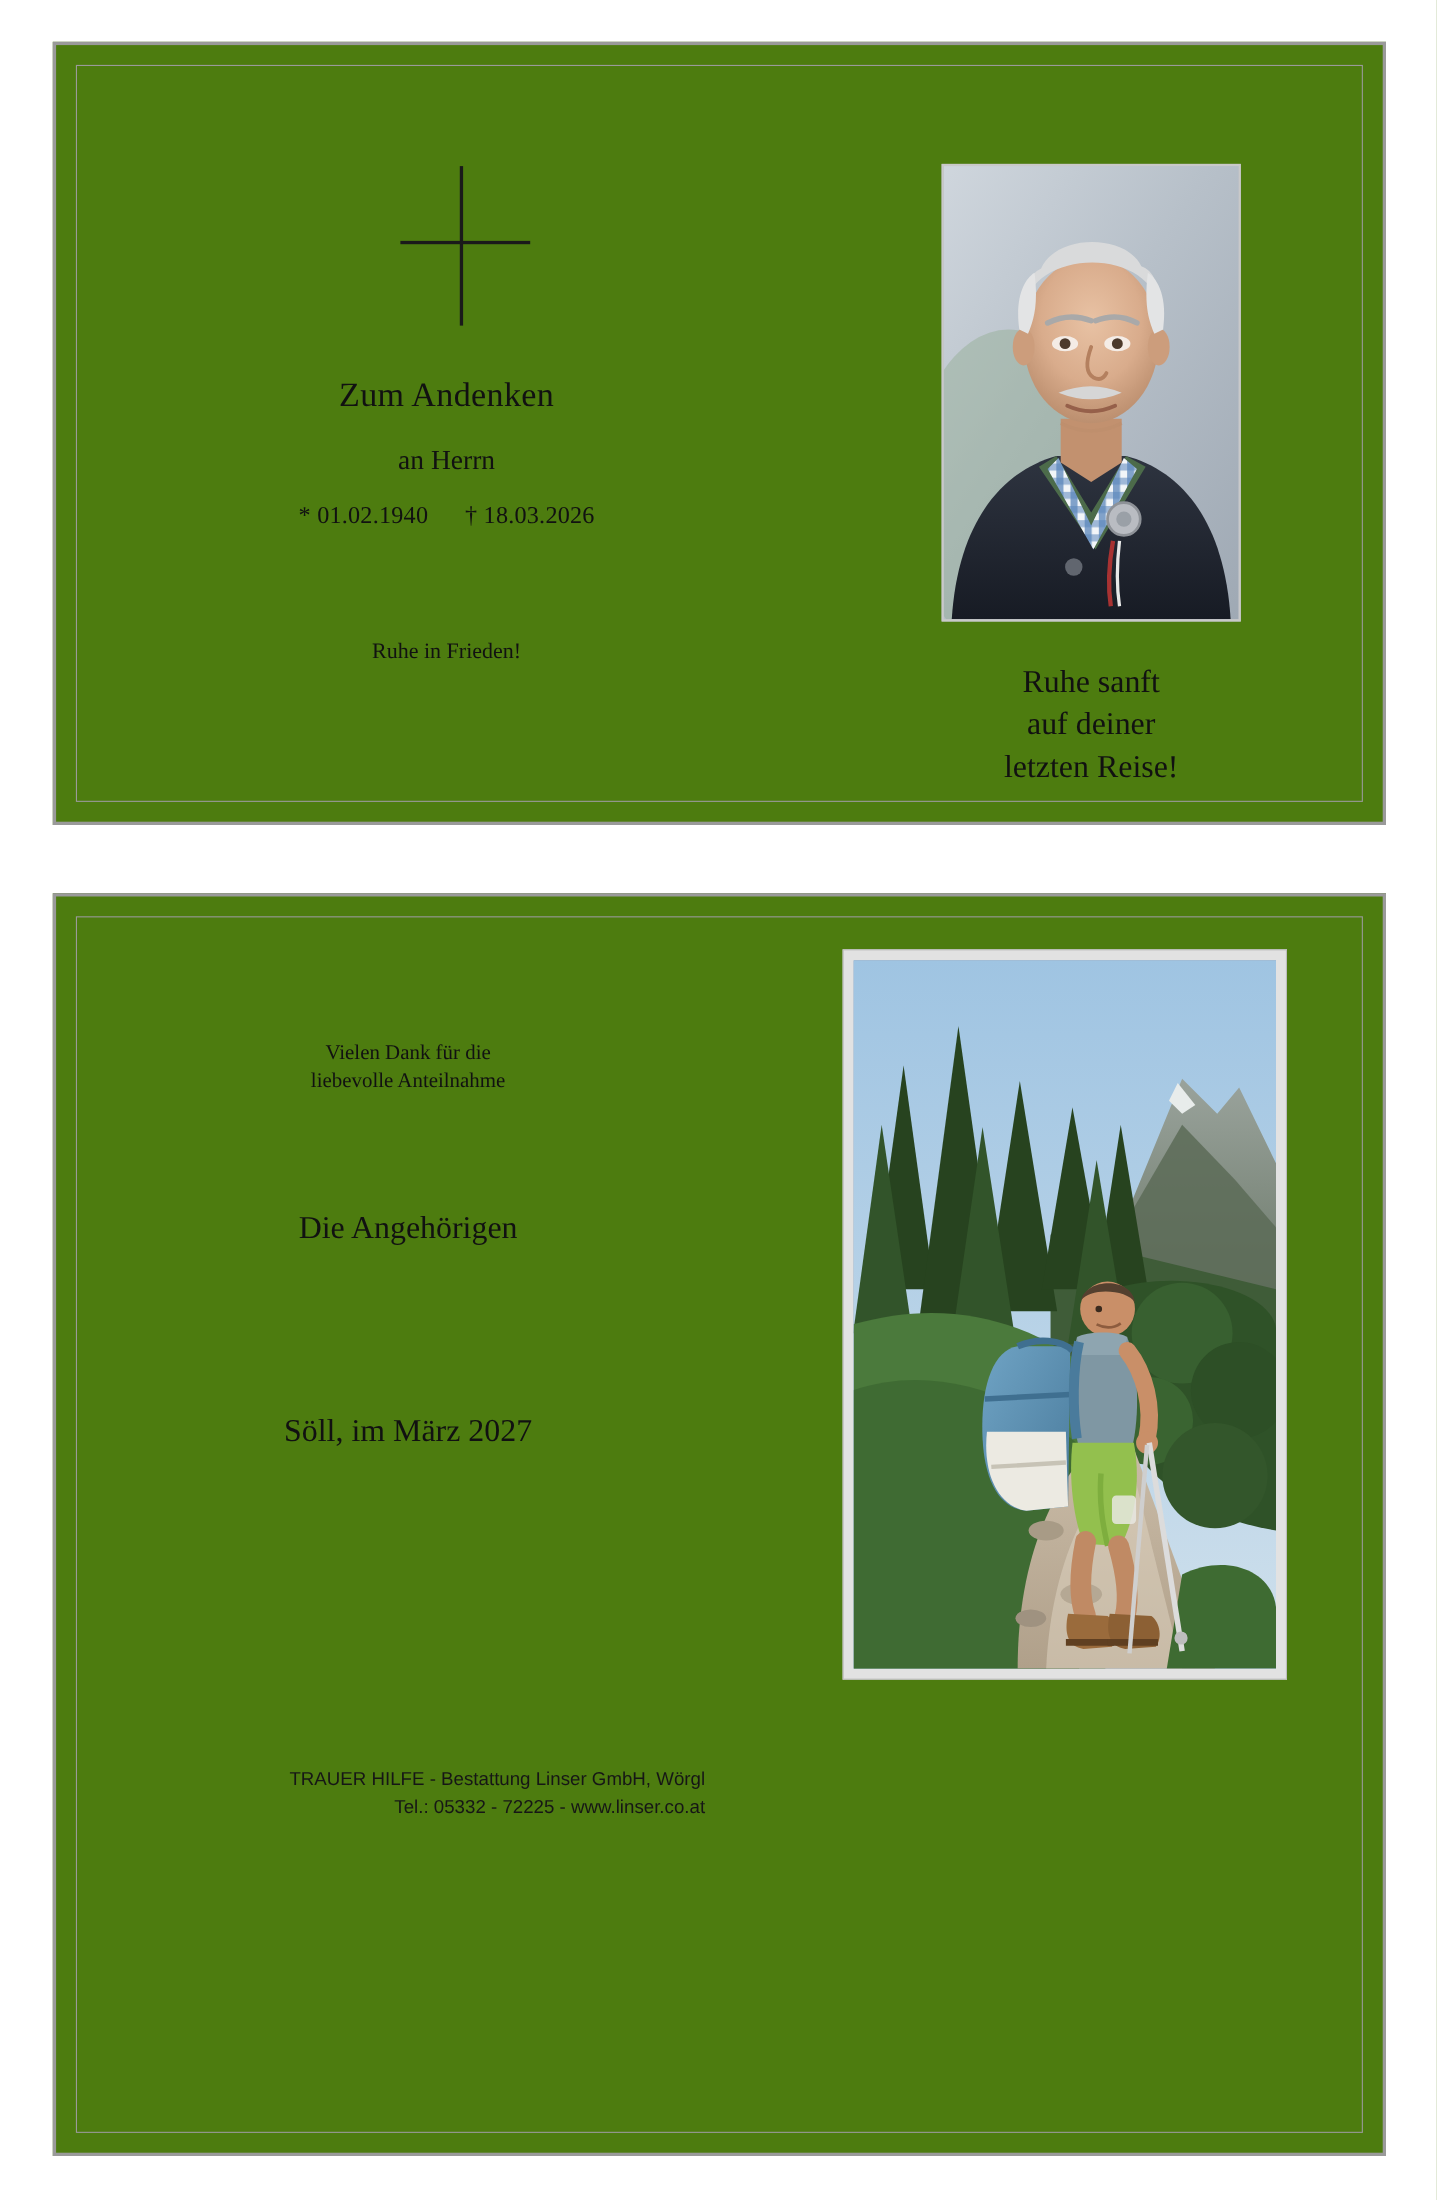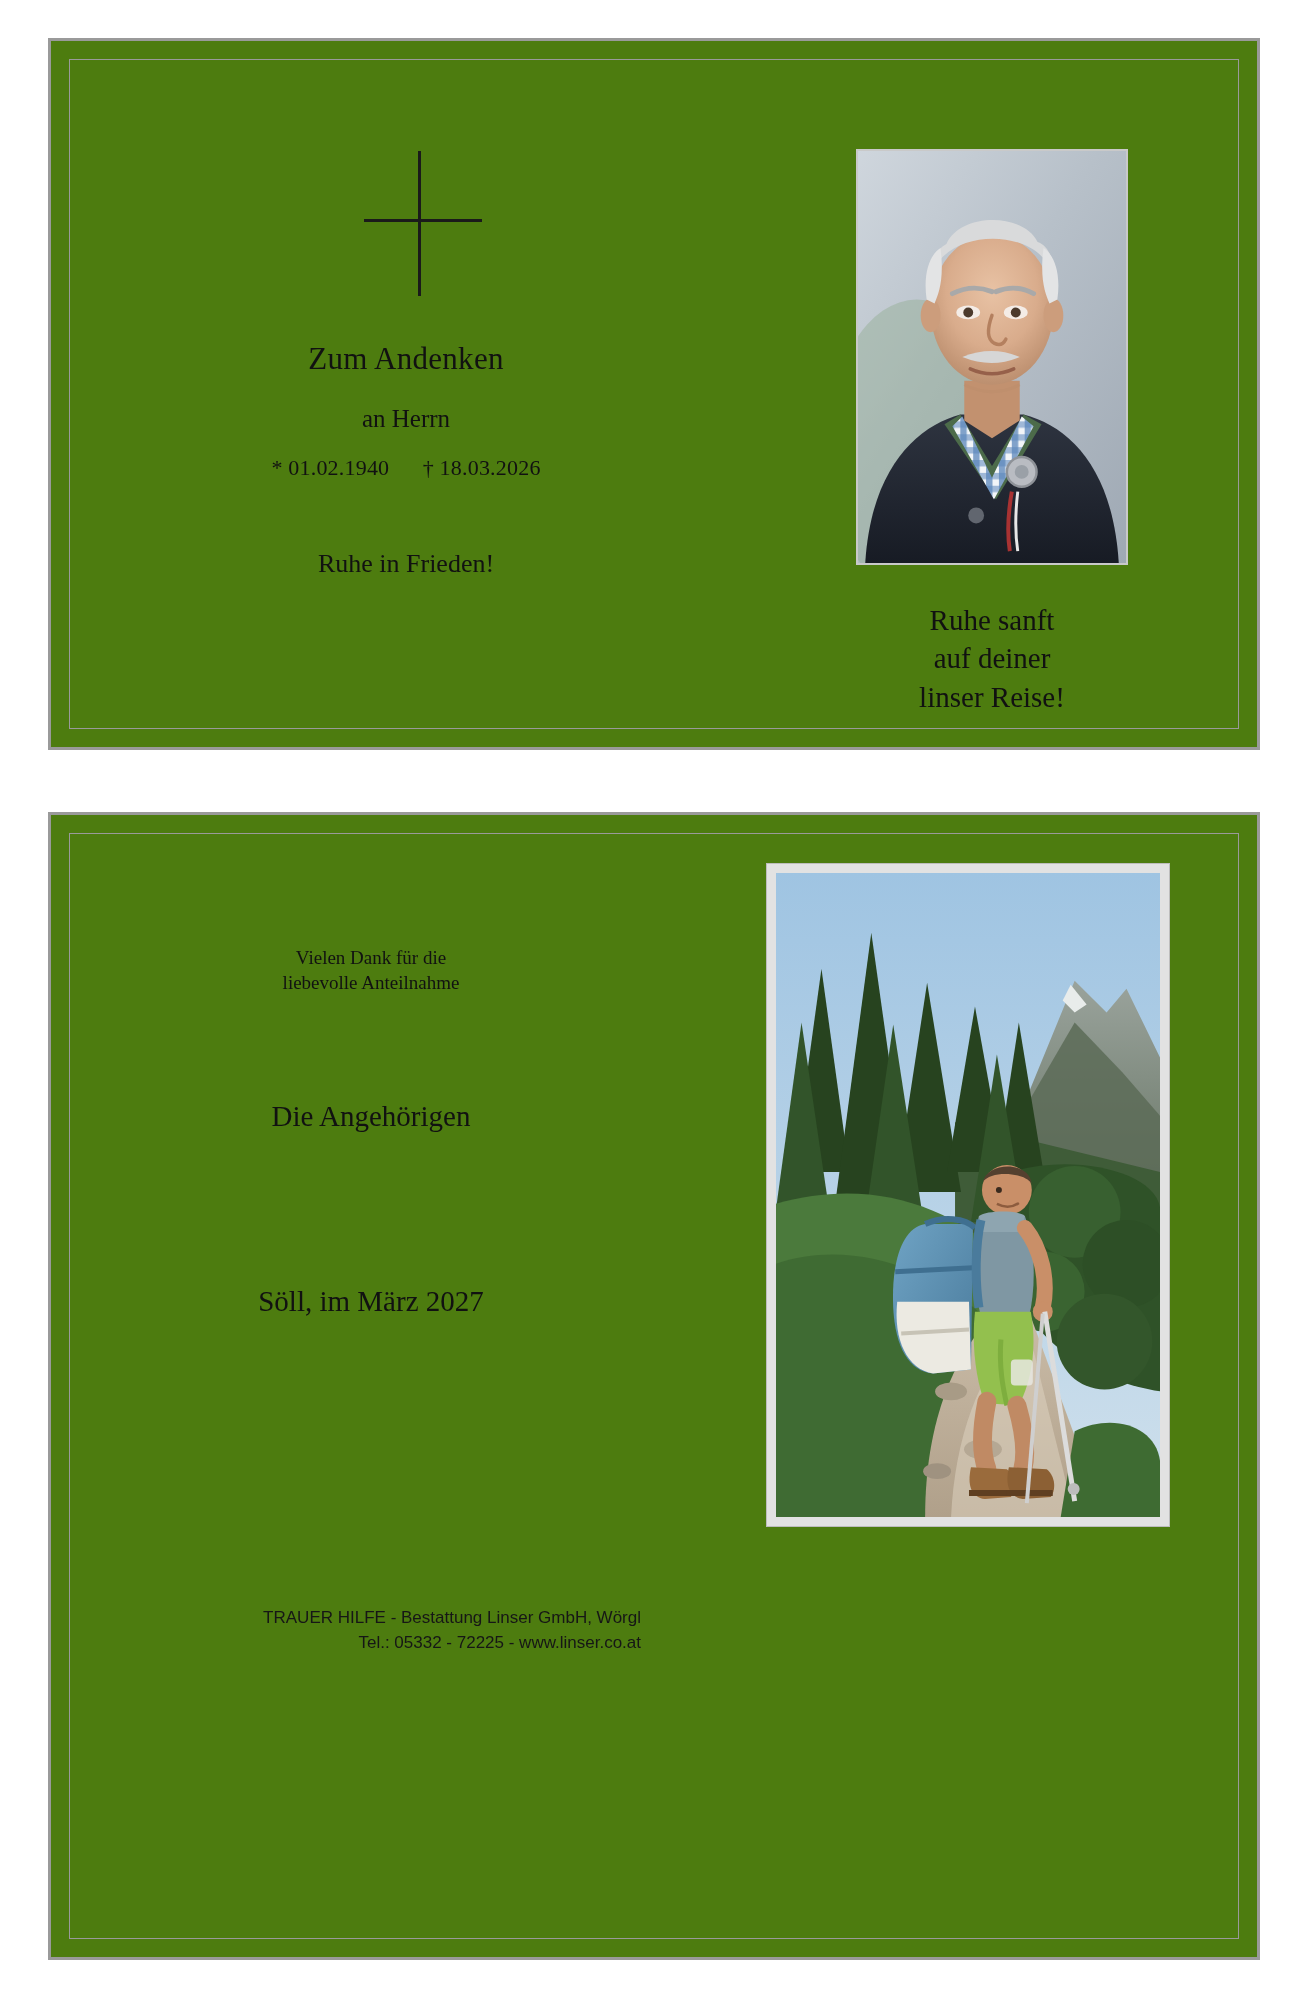"Ruhe in Frieden!" .line-rip { font-size: 26px -> 20px; margin-top: 68px -> 100px }
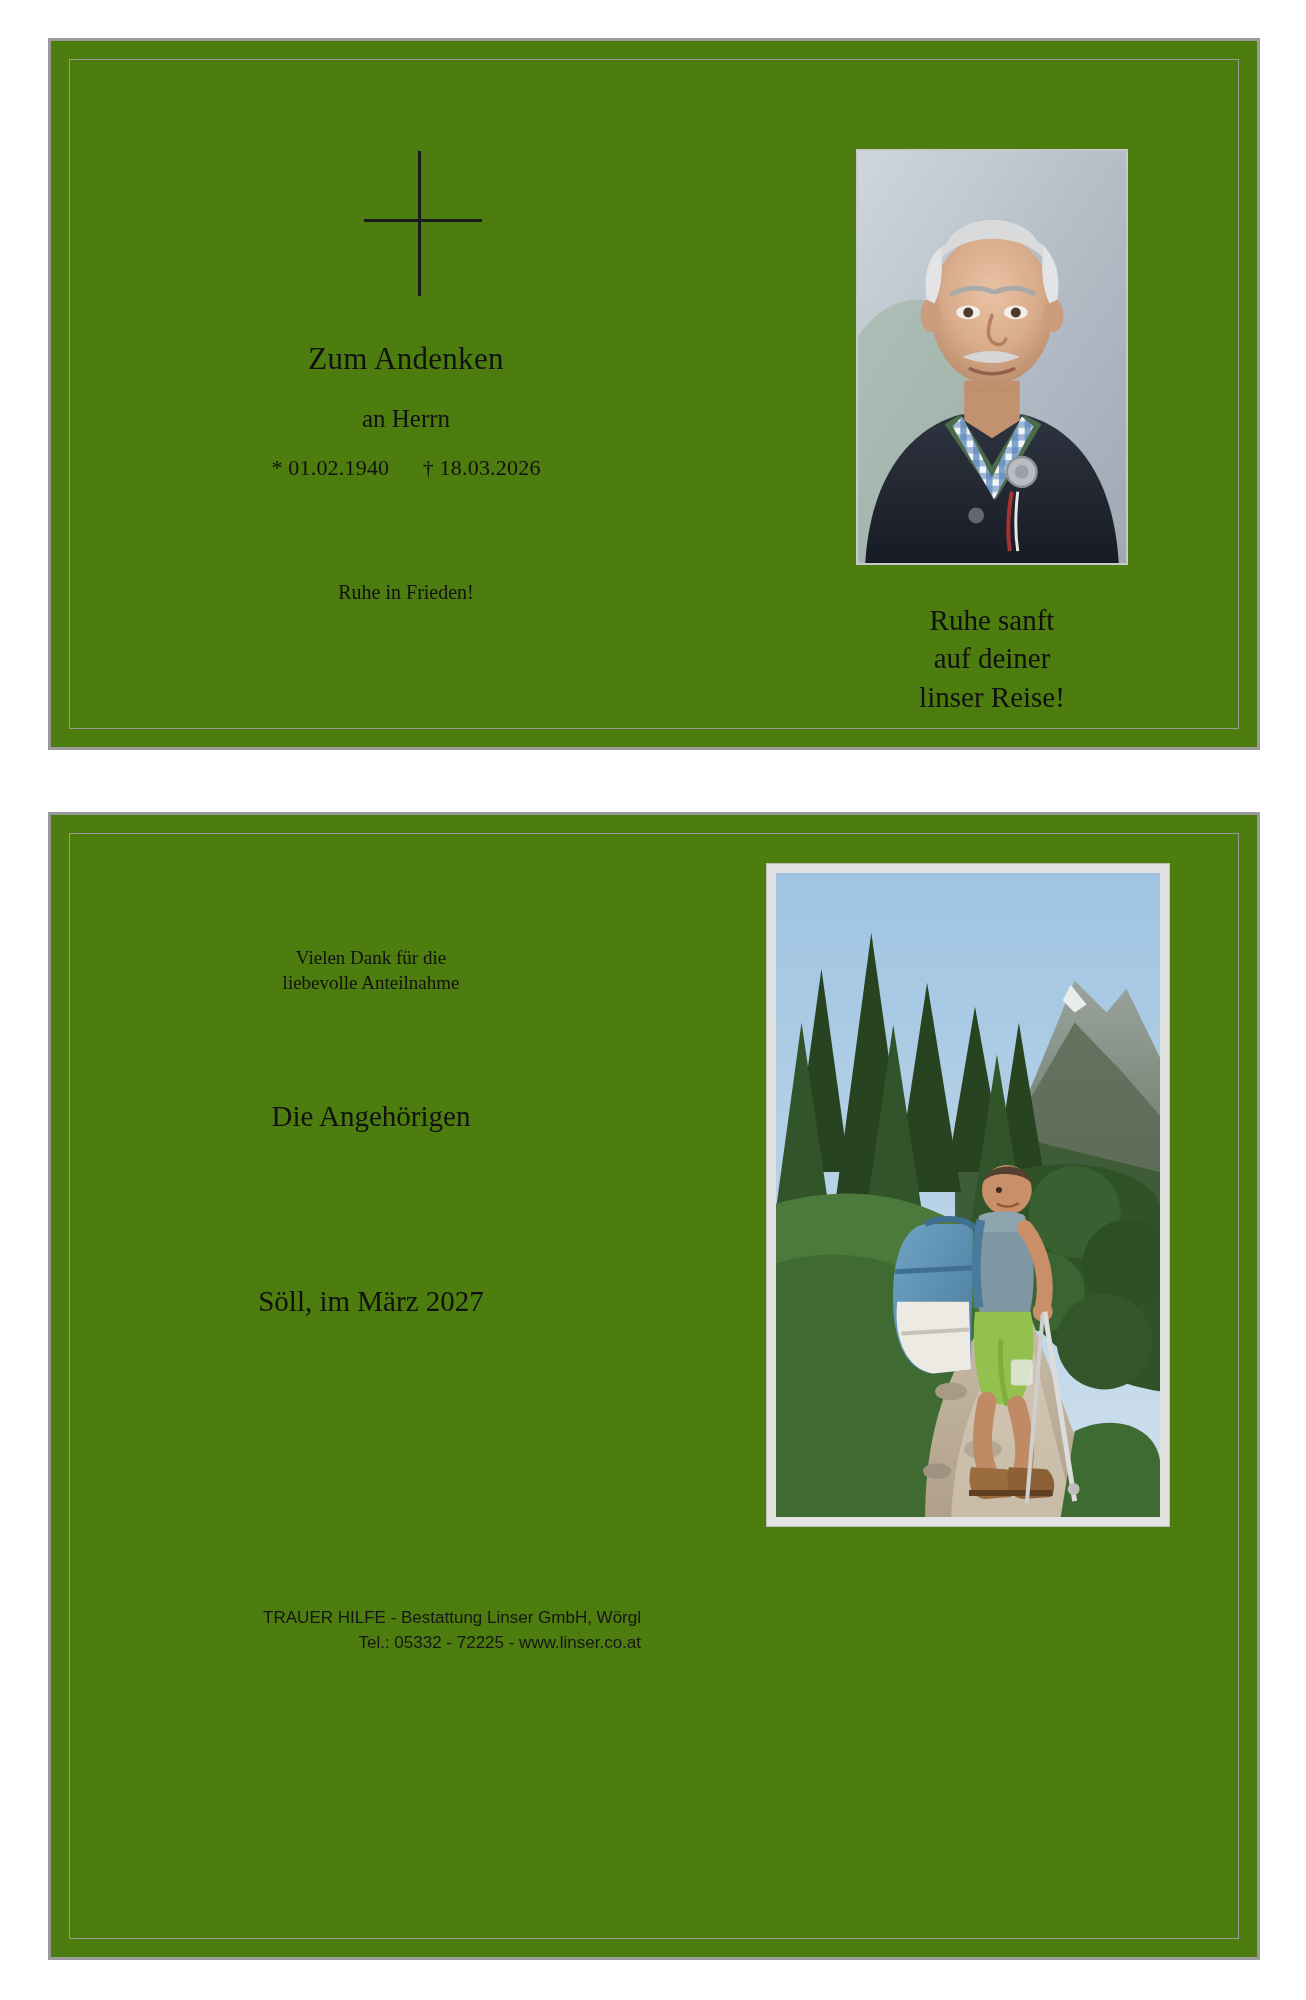"linser Reise!" div { text: linser -> letzten }
